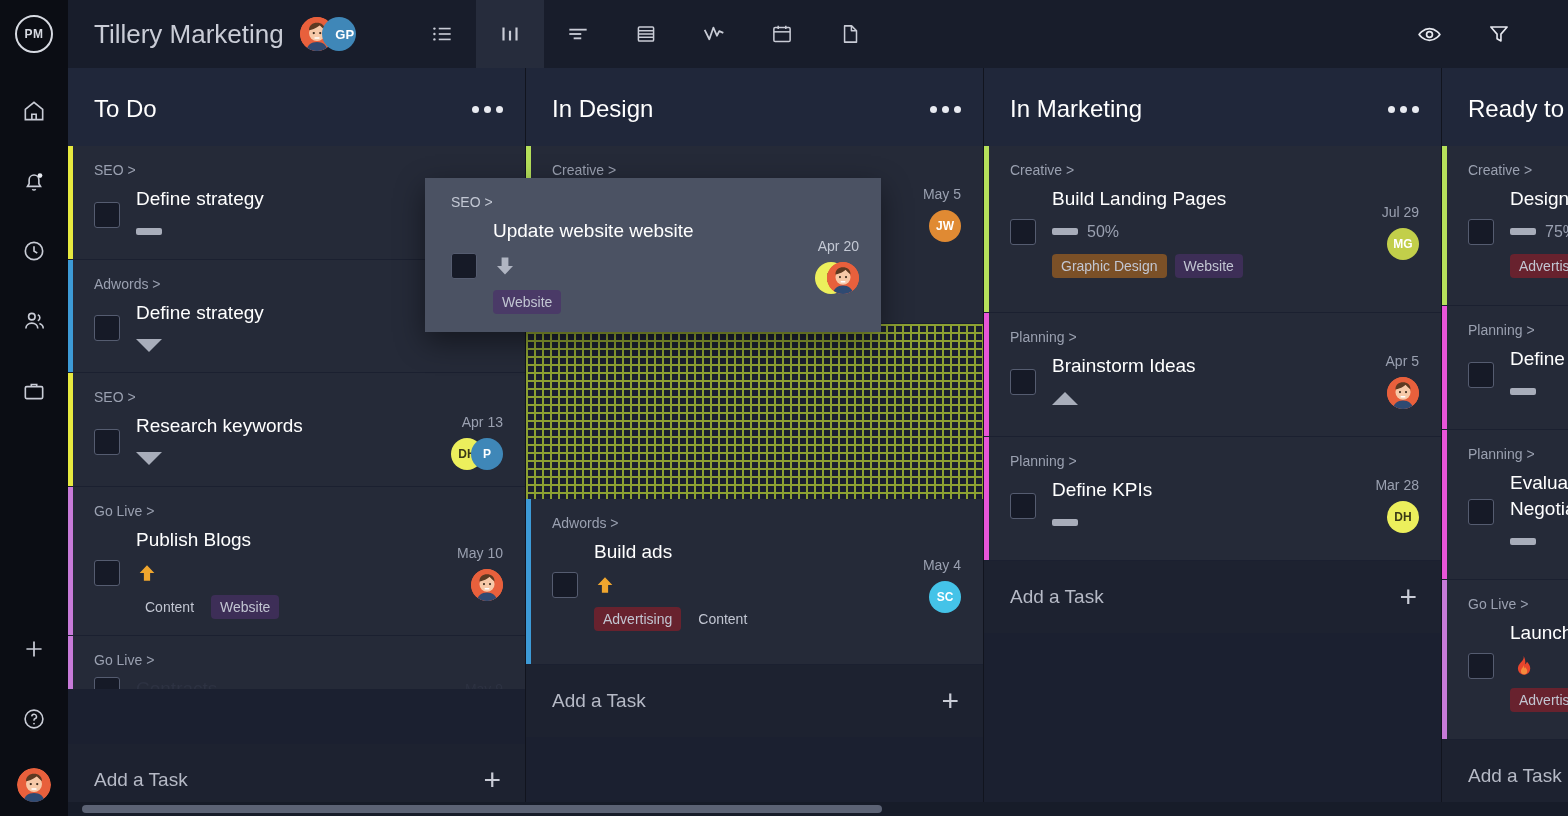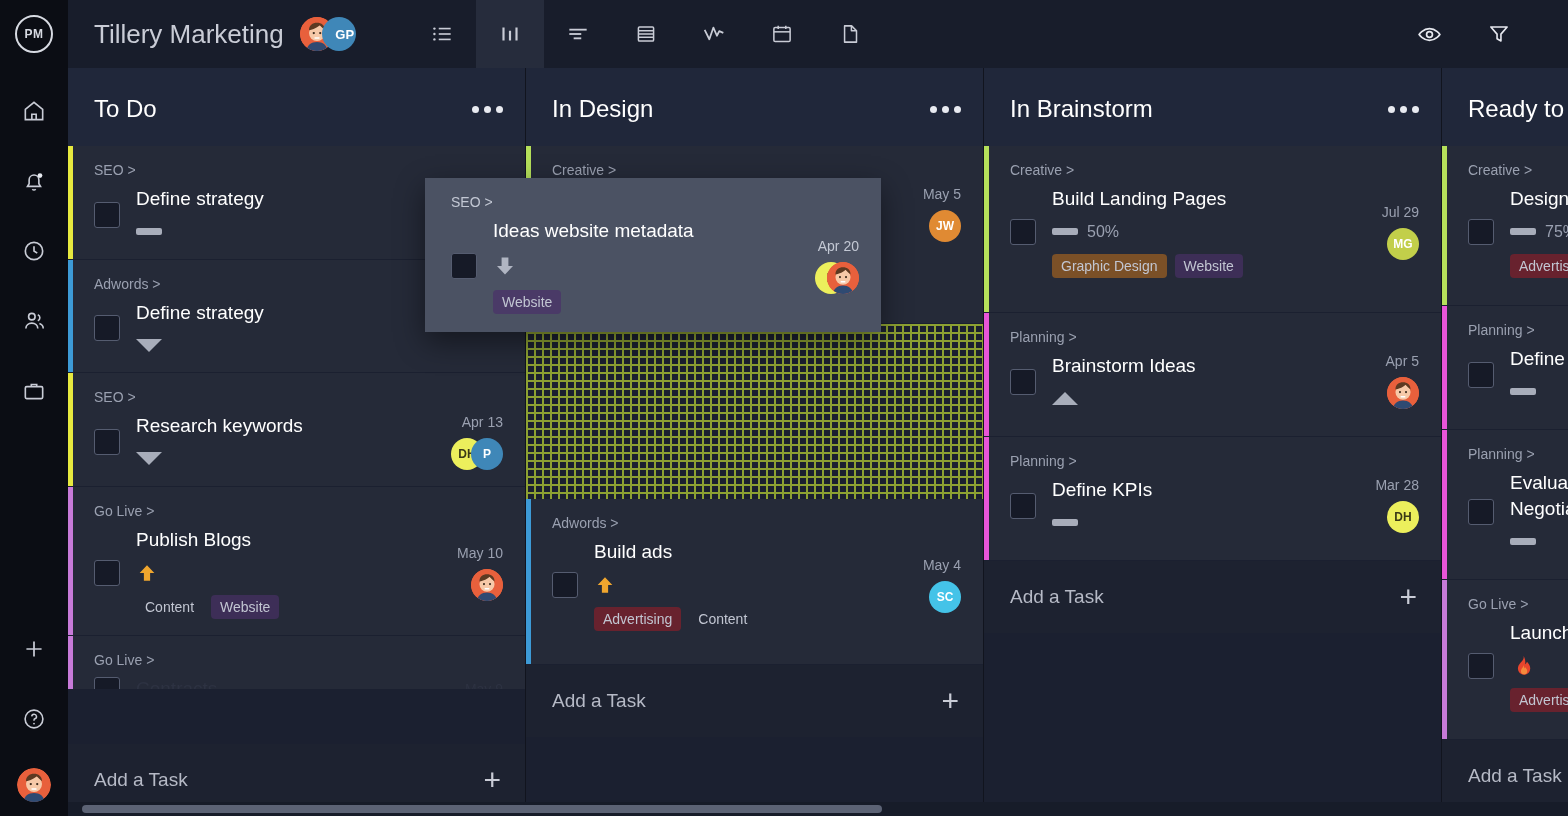"In Brainstorm" div.col-title { text: Brainstorm -> Marketing }
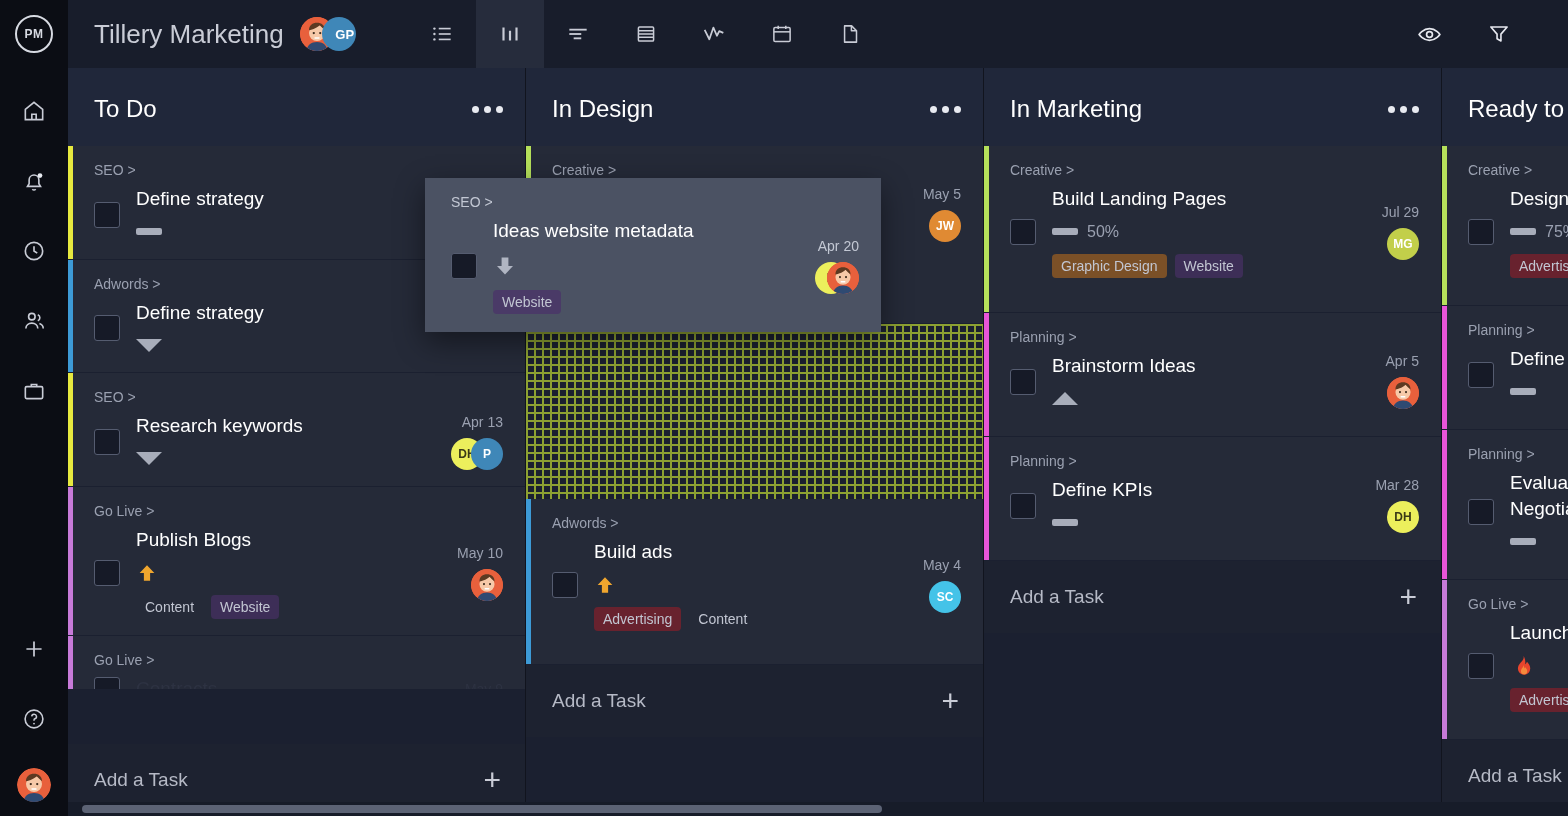"Ideas website metadata" div.card-title { text: Ideas website metadata -> Update website website }
